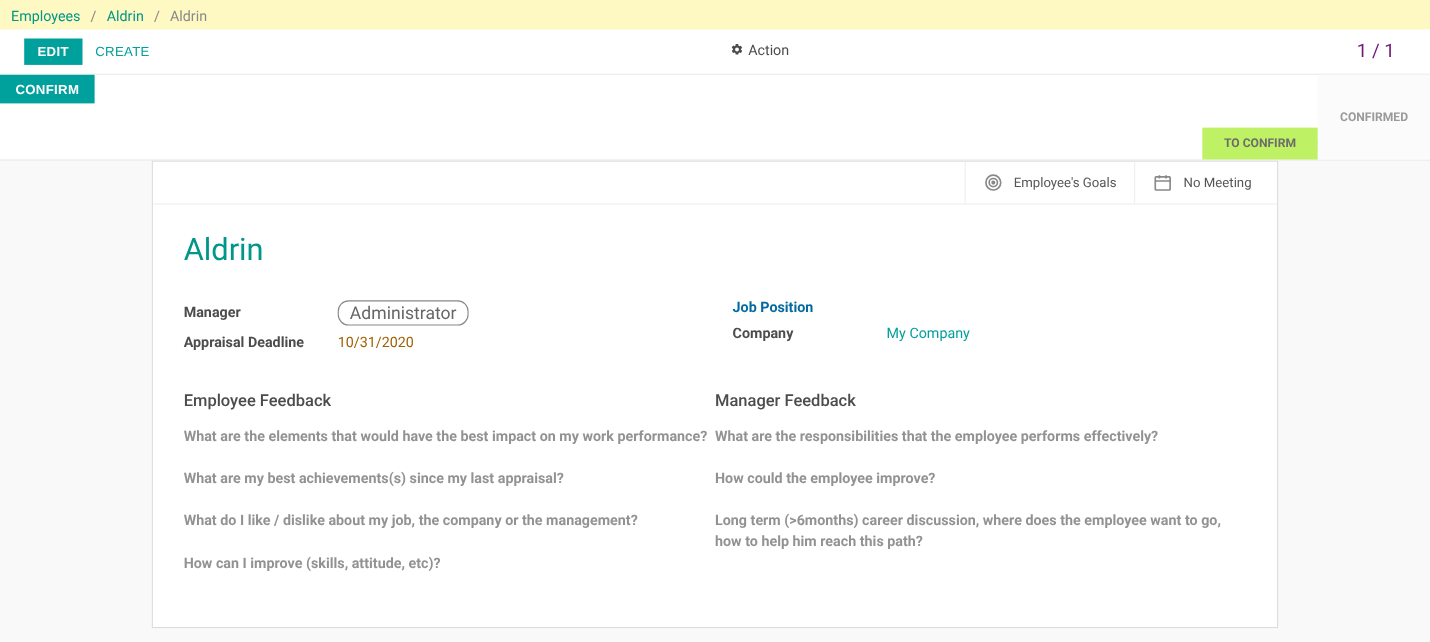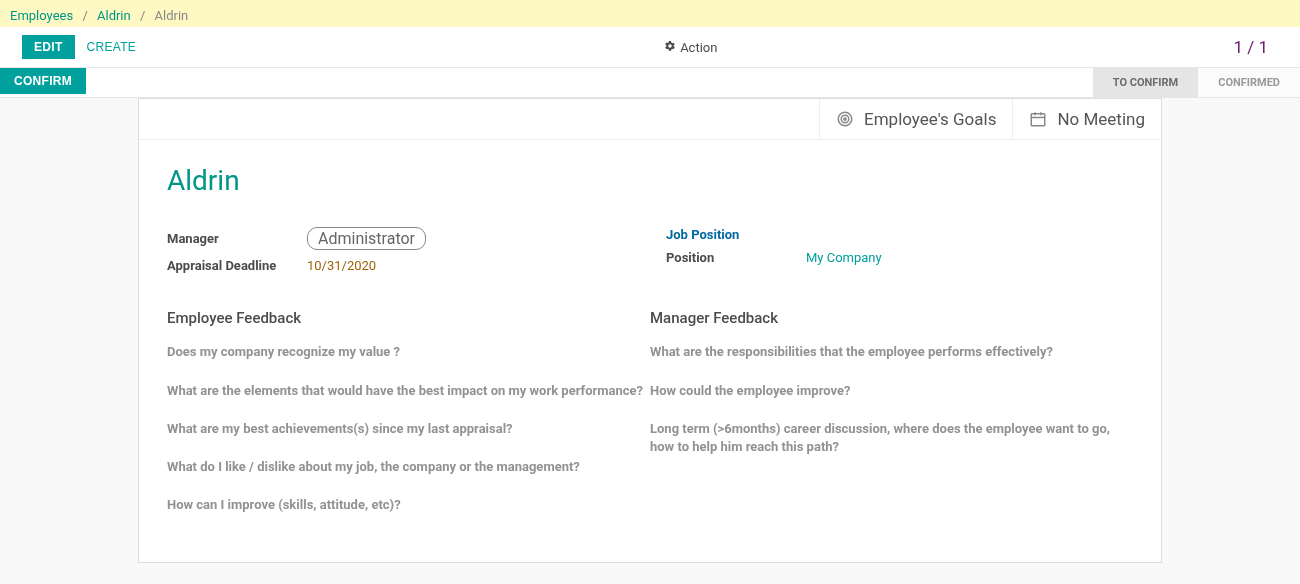"TO CONFIRM" .stage.active { background: #e5e5e5 -> #bef264; margin-top: none -> 48px }
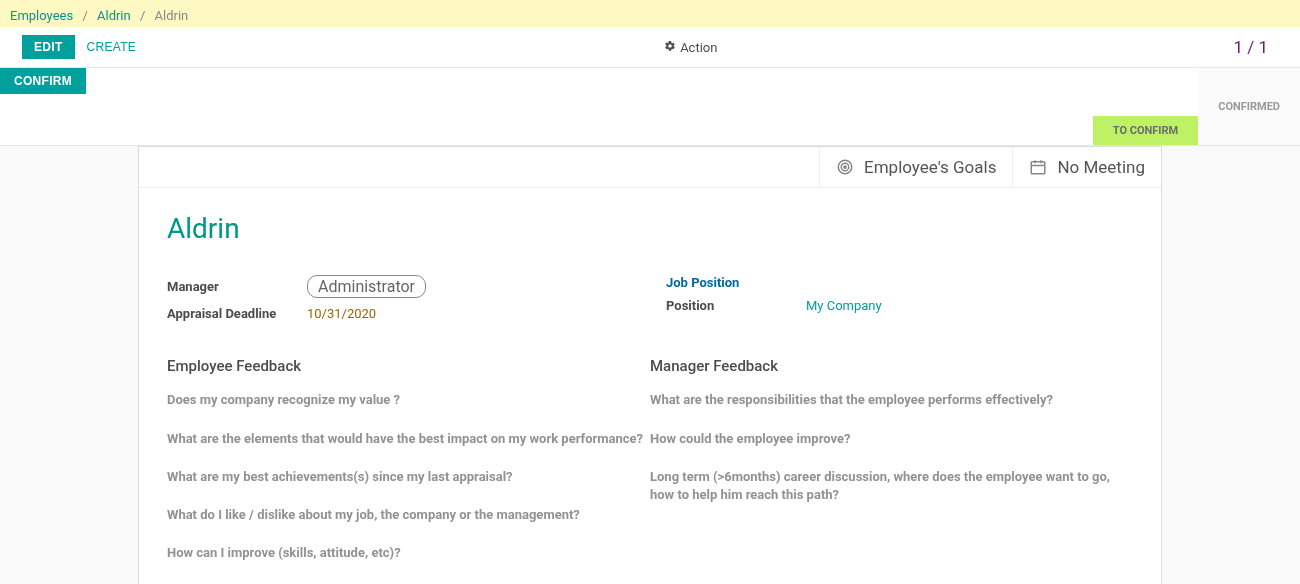"Employee's Goals" .stat-btn .stat-text { font-size: 17px -> 12px }
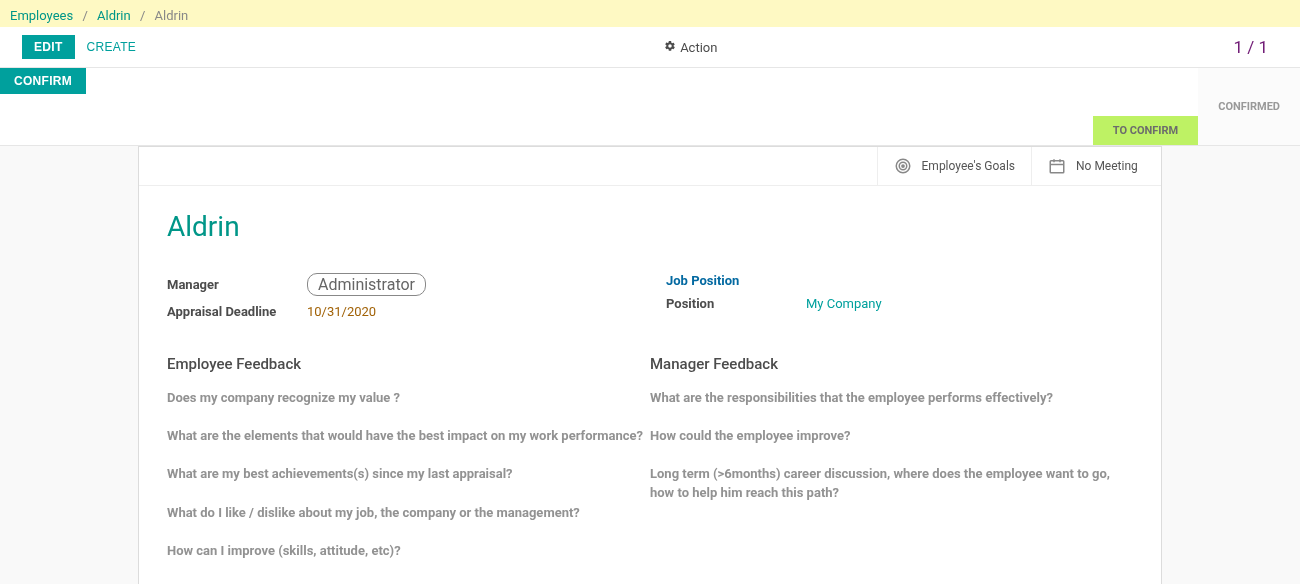"Position" span.field-label { text: Position -> Company }
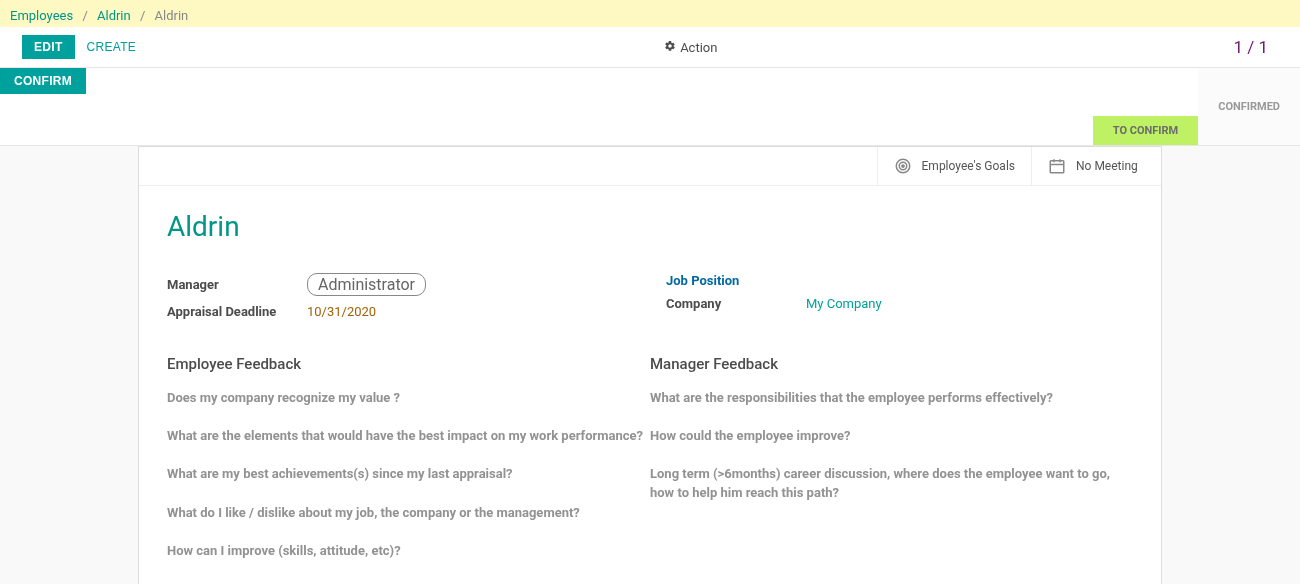"Does my company recognize my" div.feedback-q { html: <div>Does my company recognize my value ?</div> -> none }
